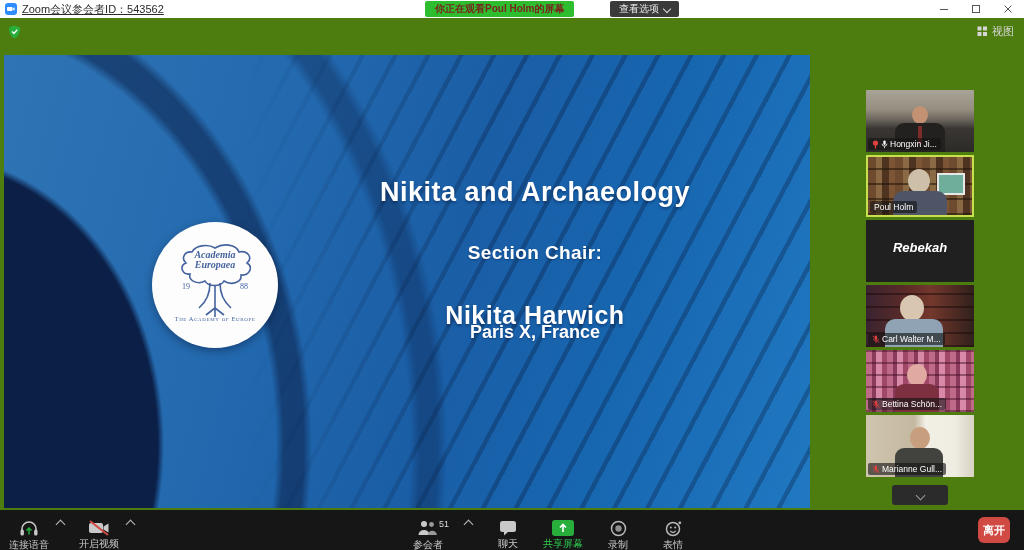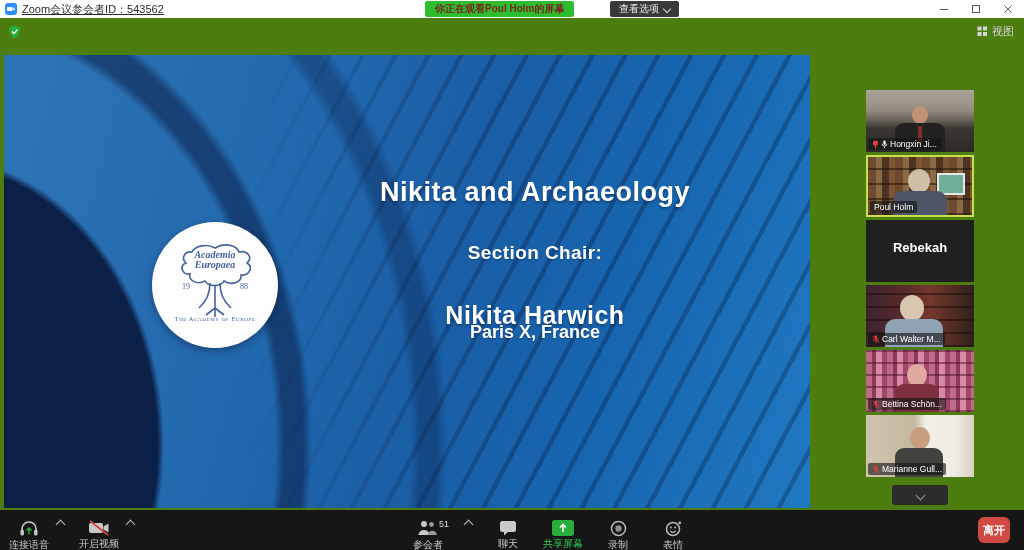"Rebekah" .t3 .name-big { font-style: none -> italic }
